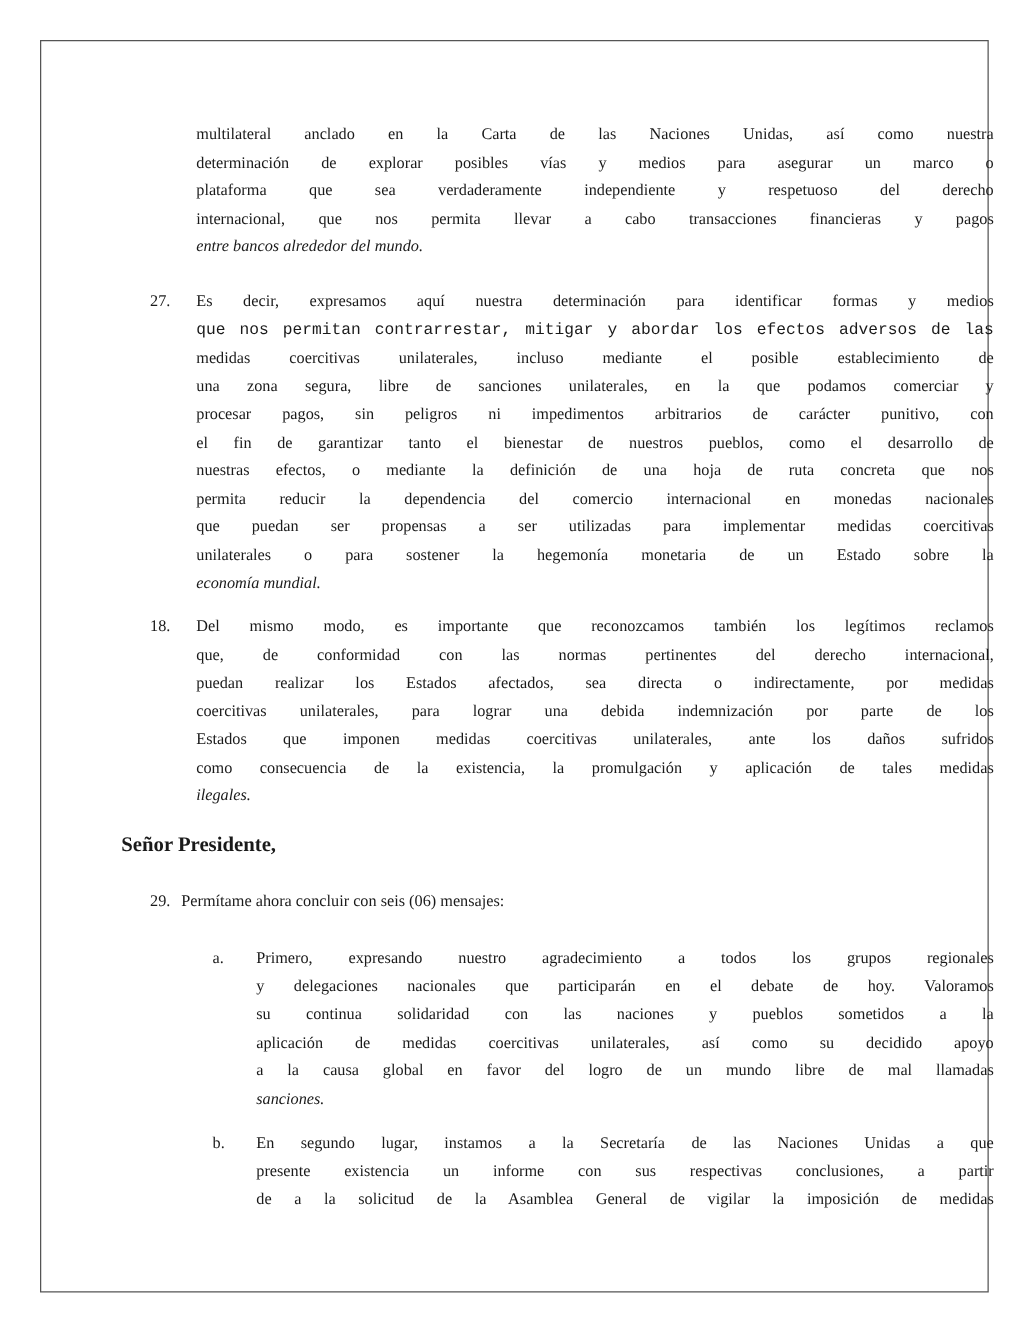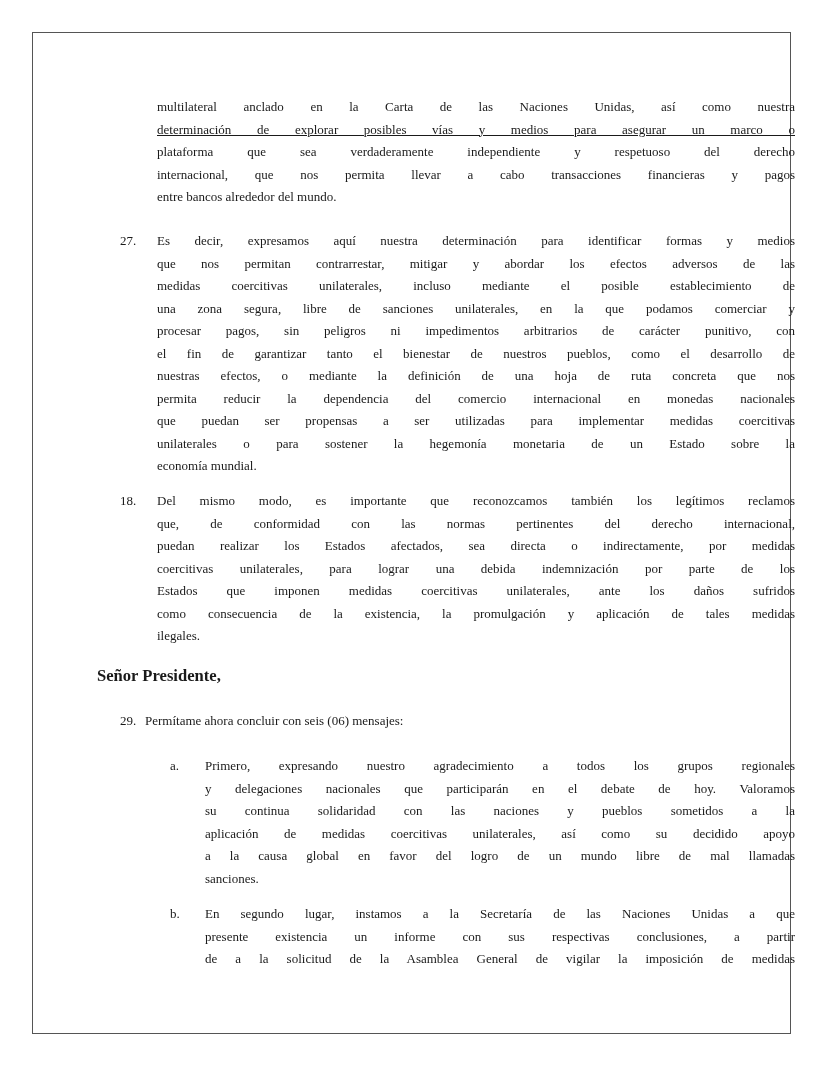"determinación de explorar posibles vías" div.line { text-decoration: underline -> none }
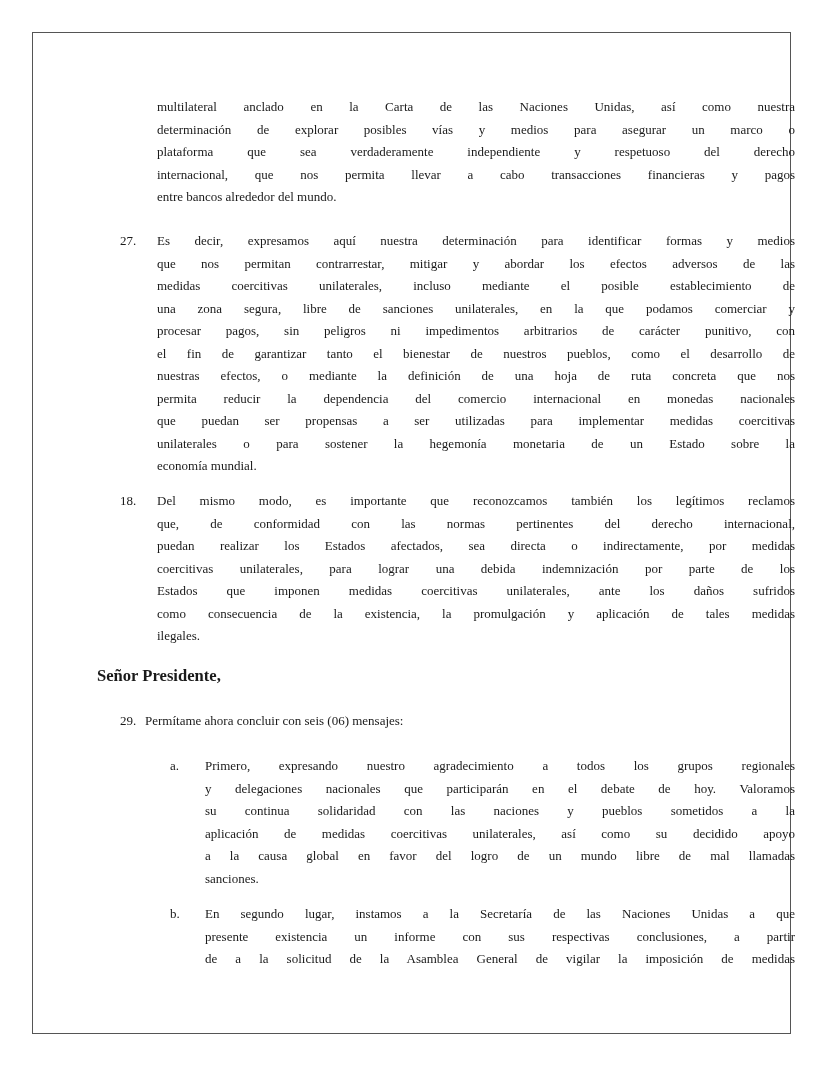"entre bancos alrededor del mundo." .line.last { font-style: none -> italic }
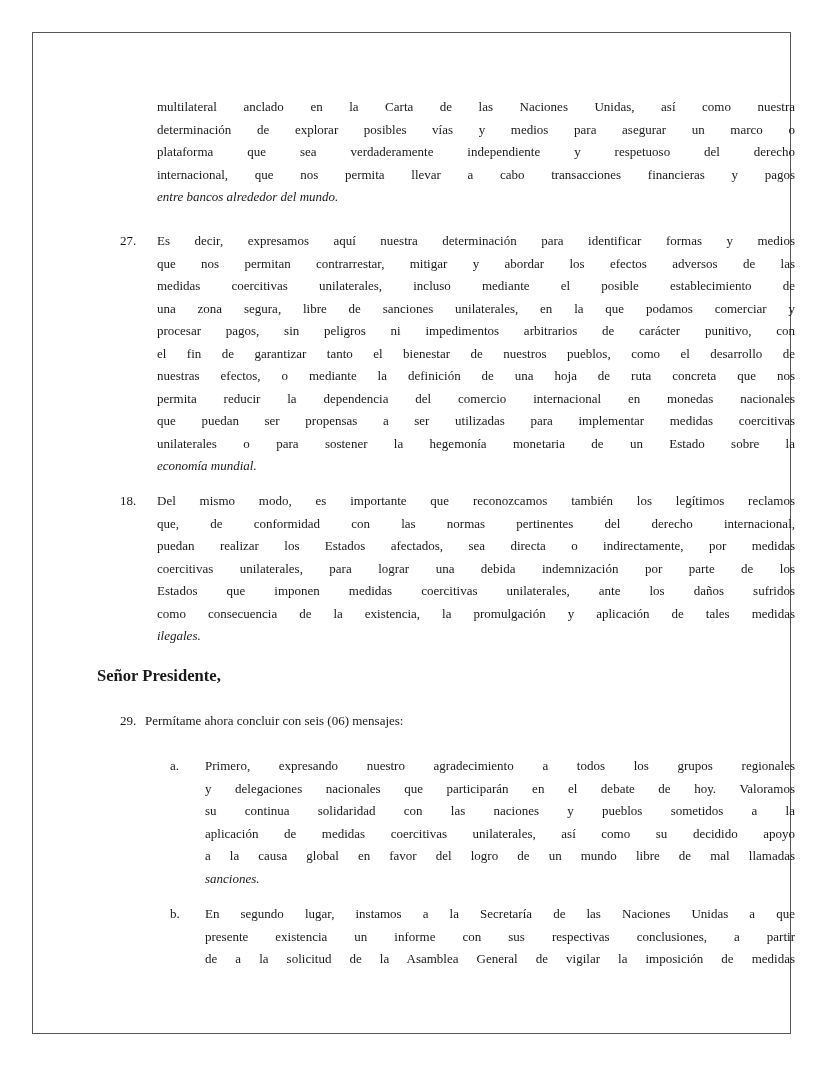"que nos permitan contrarrestar, mitigar" div.line { font-family: none -> Liberation Mono, monospace }
